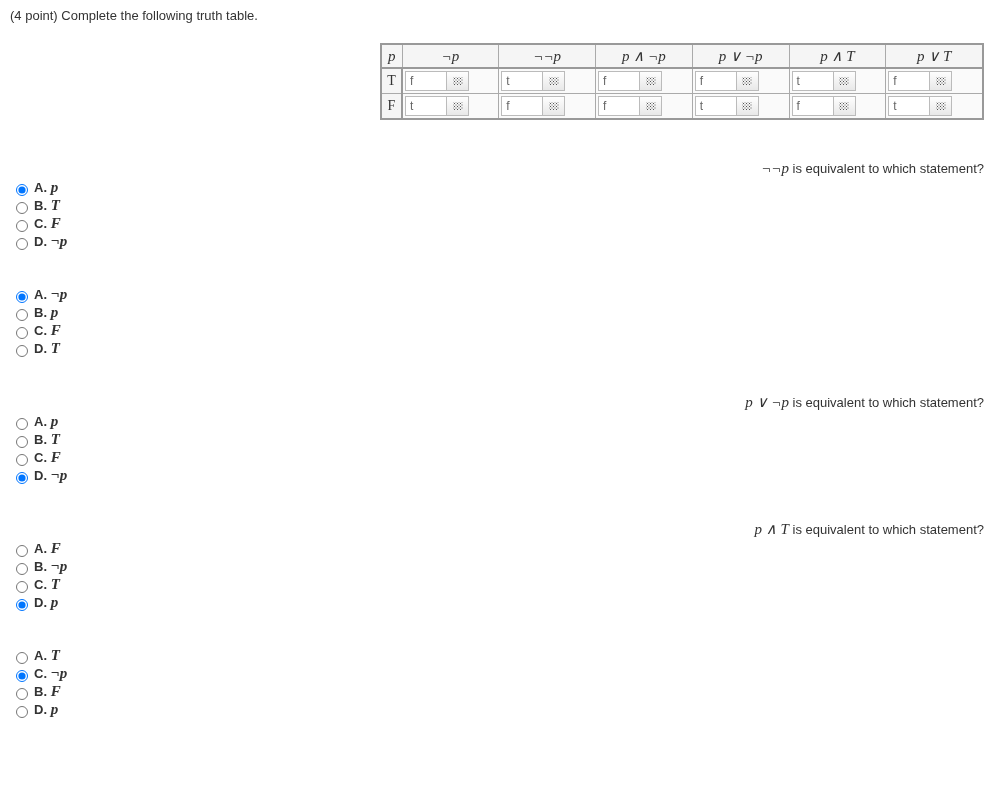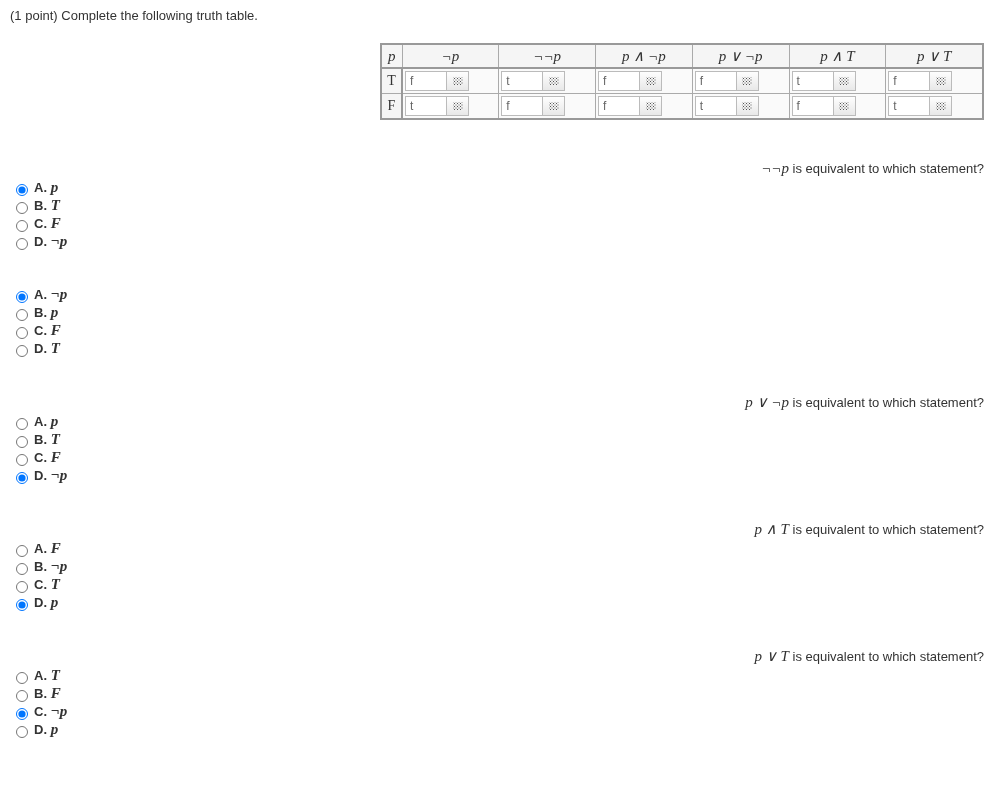"(1 point) Complete the following" div.prompt { text: 1 -> 4 }
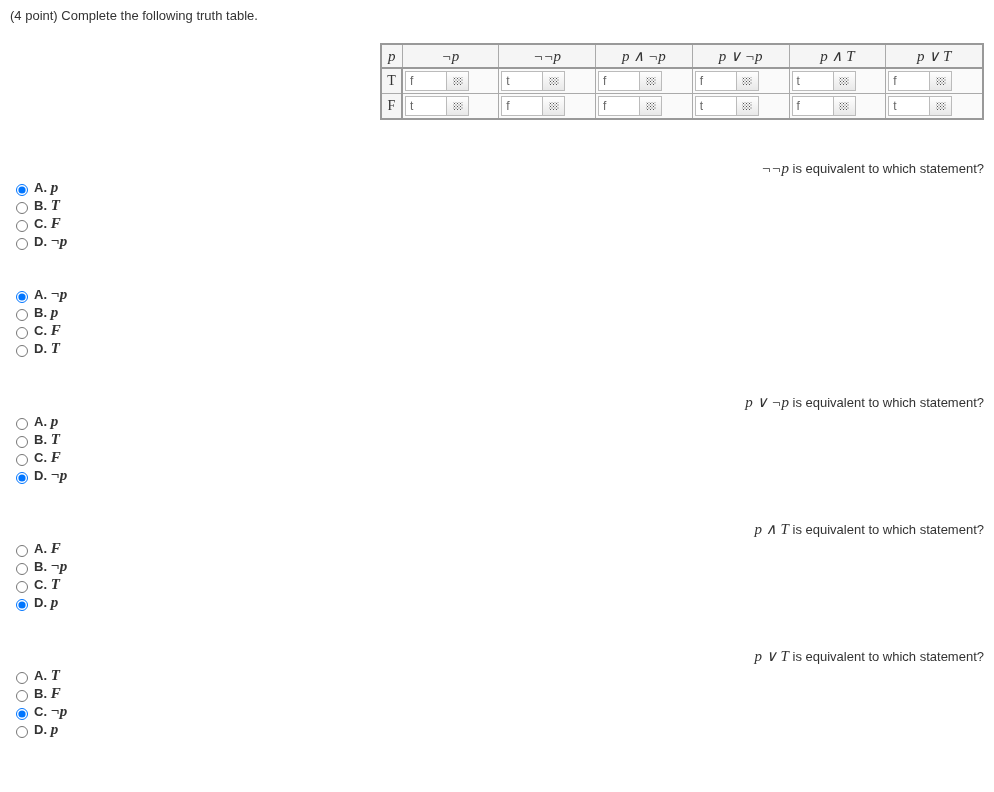"p ∨ T is equivalent" div.qtext { html: <div><span>p ∨ T</span><span> is equivalent to which statement?</span></div> -> none }
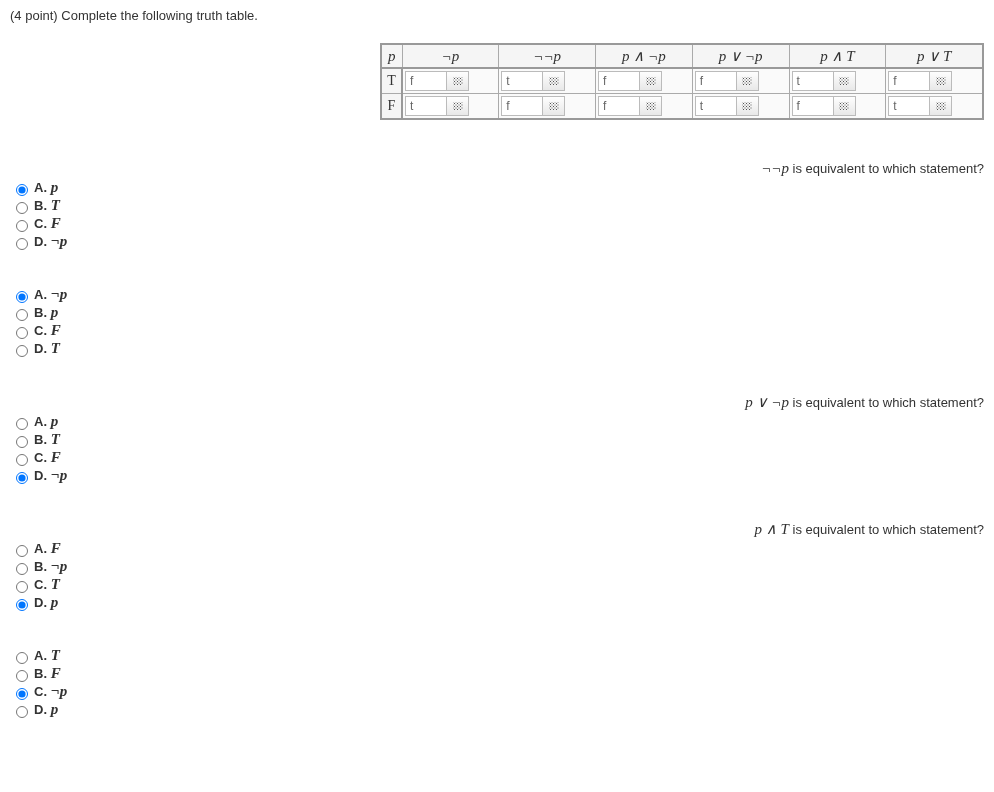"B. F" div.opt { order: before "C. ¬p" -> after "C. ¬p" }
